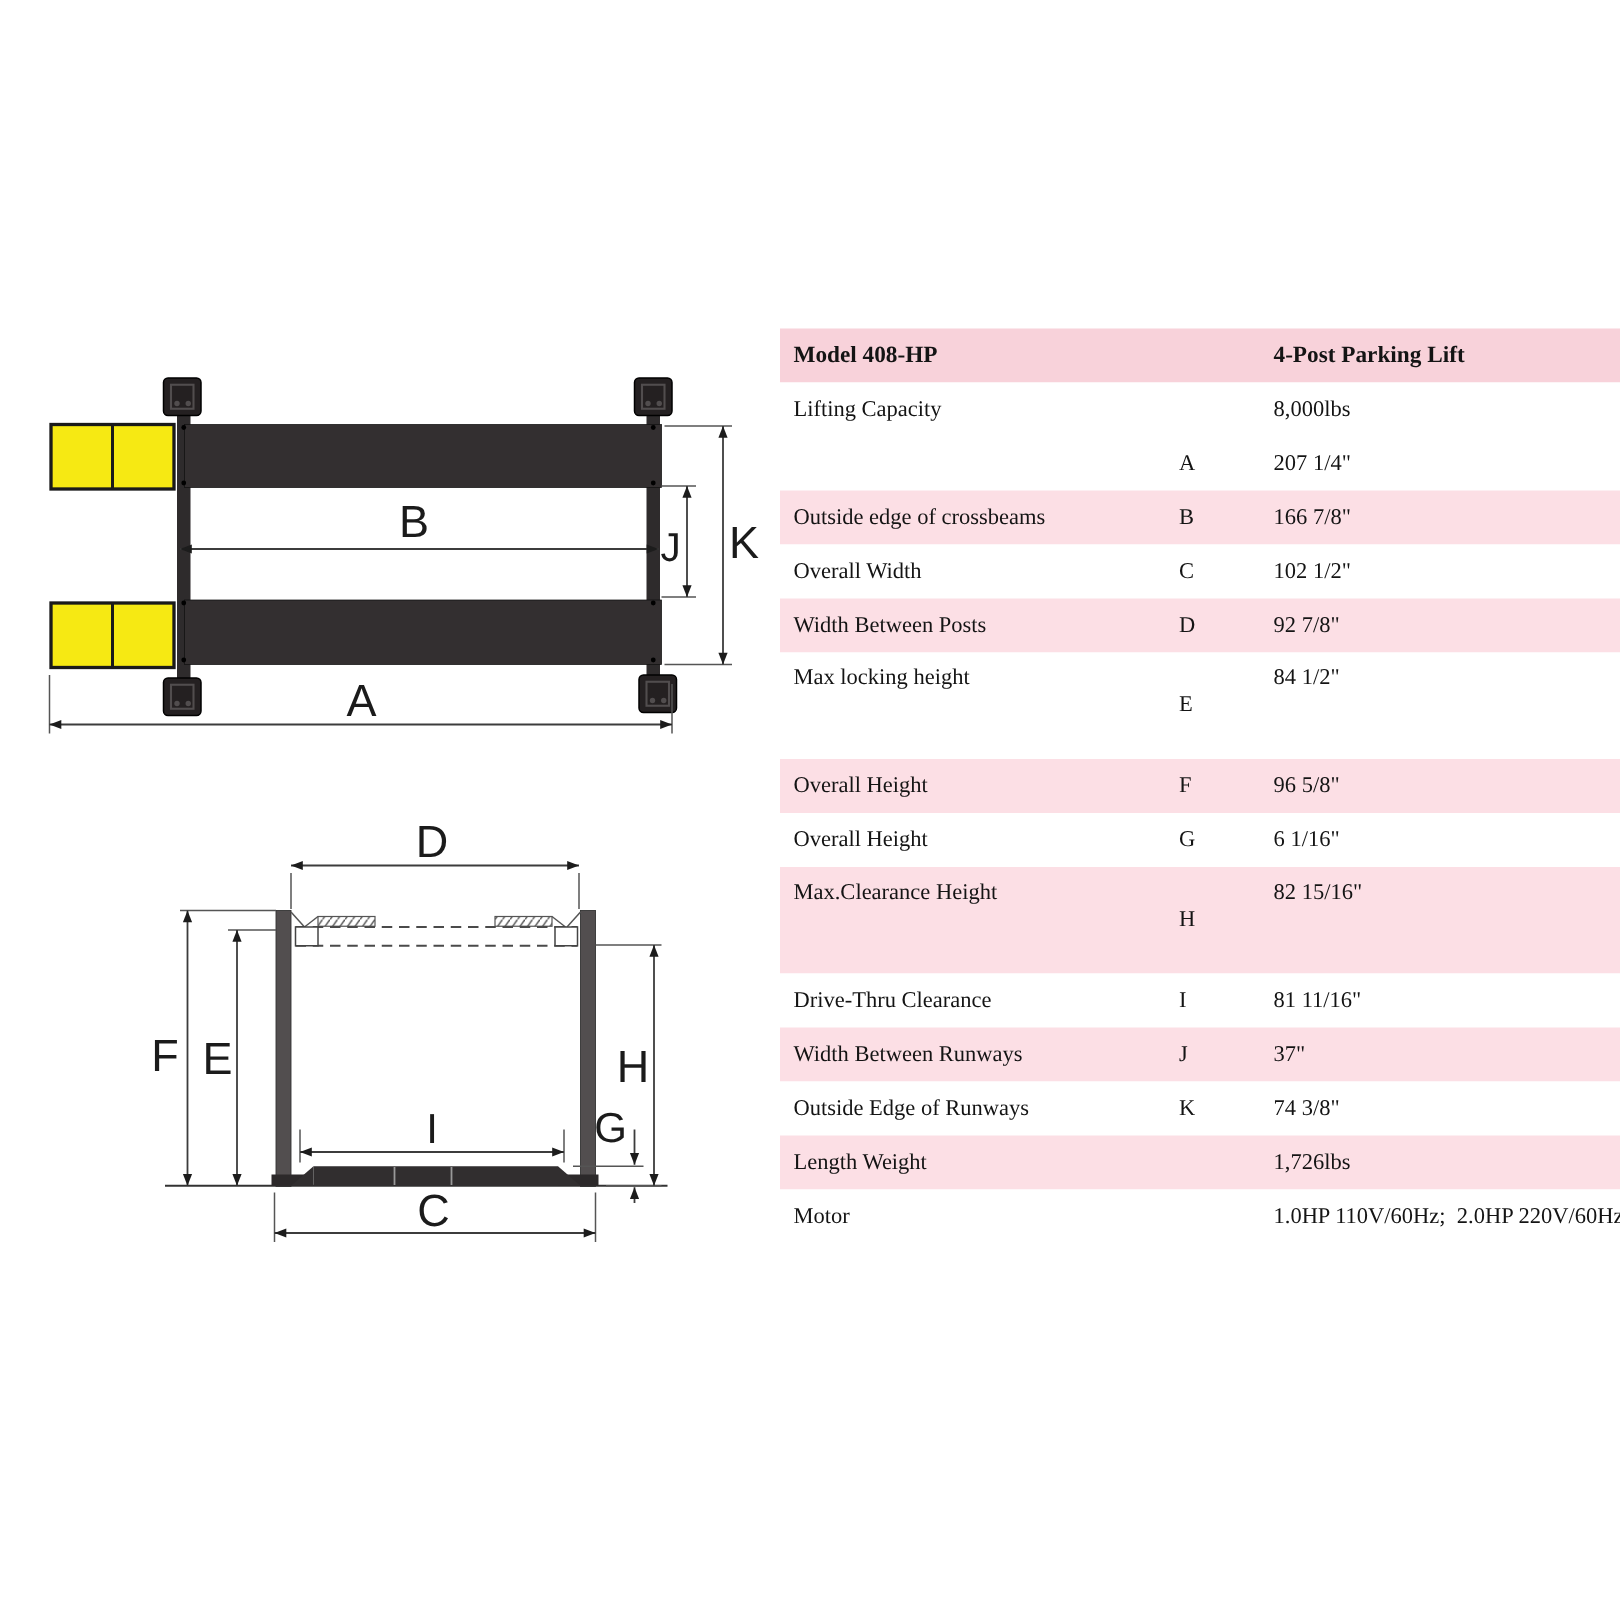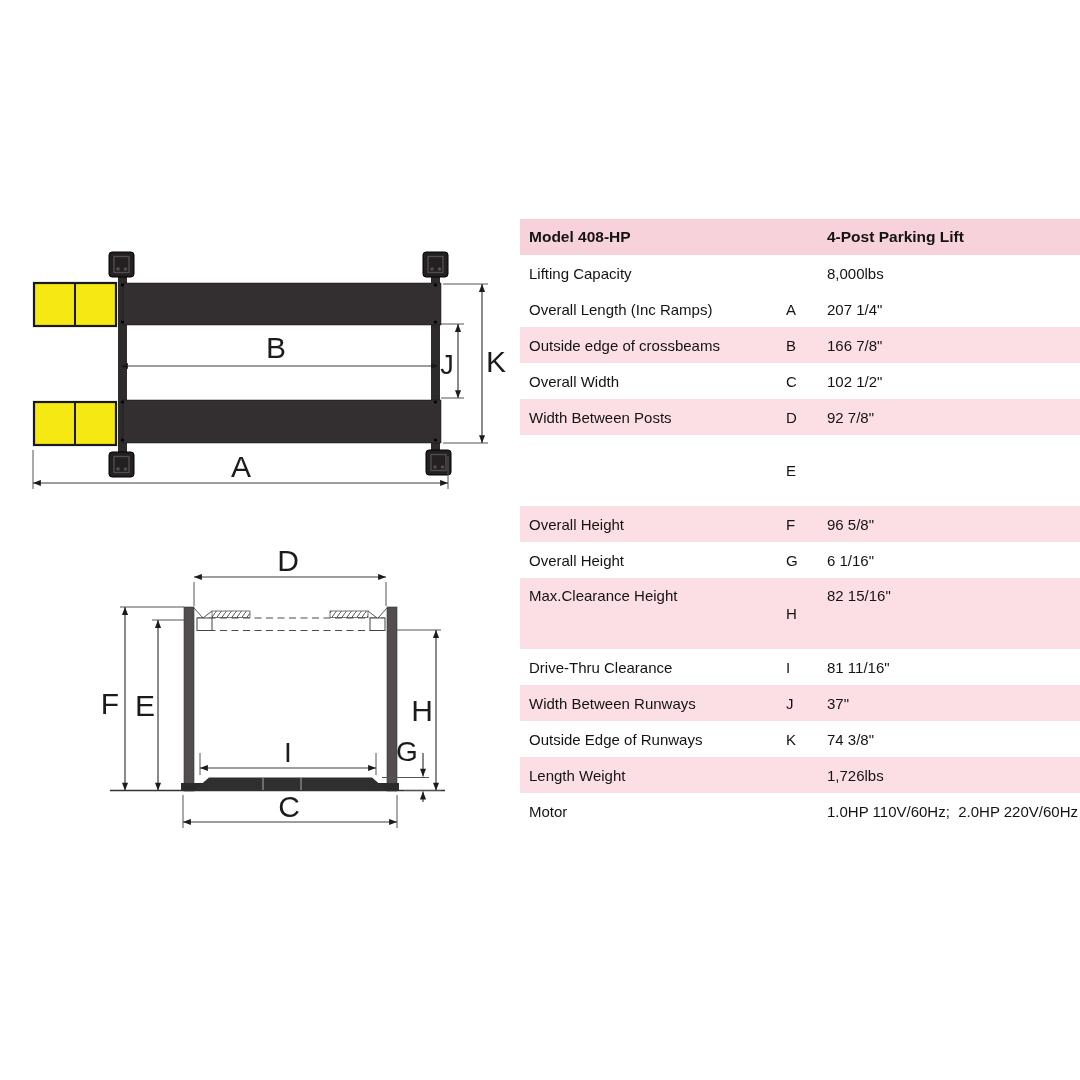"Model 408-HP" .spec { font-family: none -> Liberation Serif, serif }
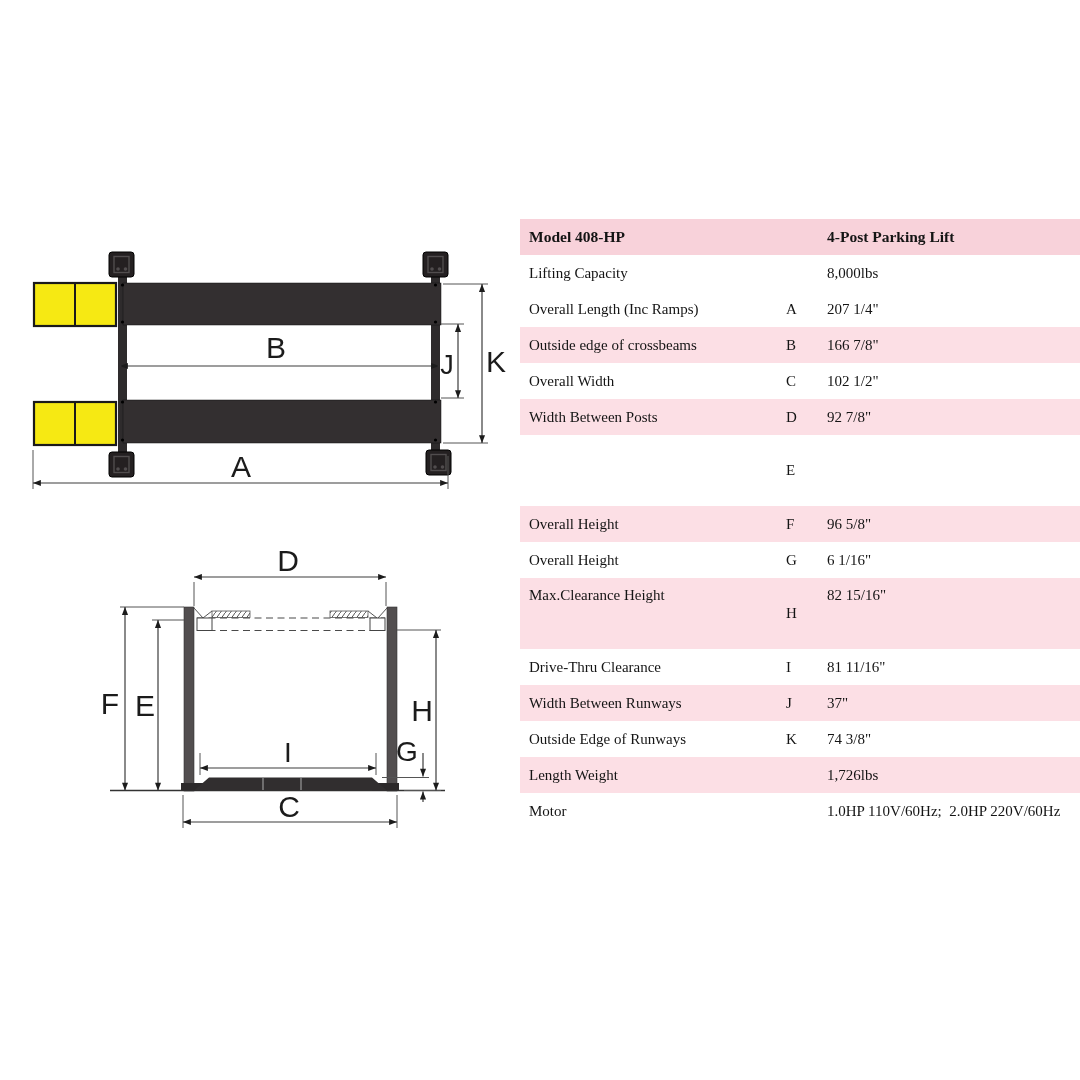"4-Post Parking Lift" .cv { left: 307px -> 329px }
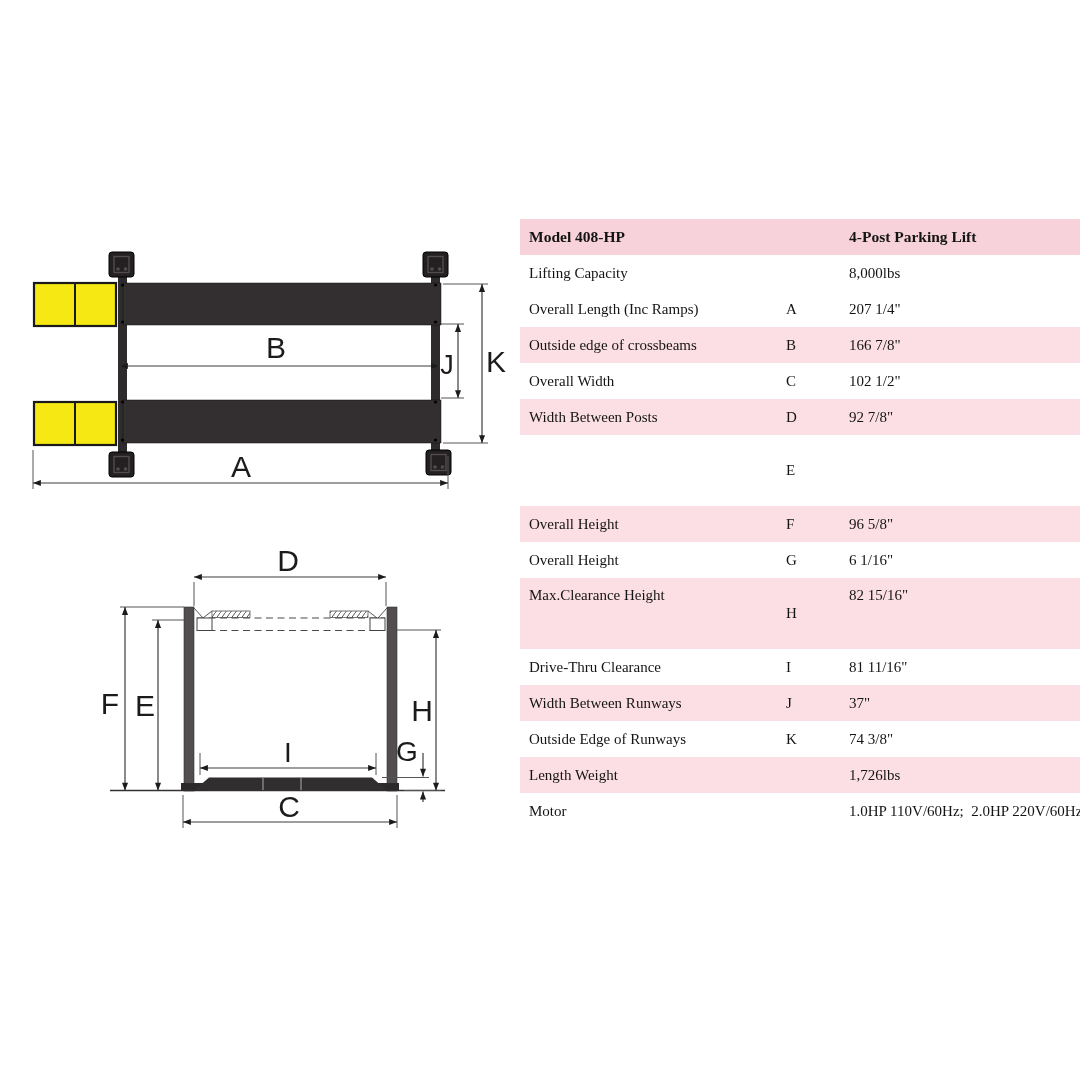"Overall Length (Inc Ramps)" span.cl { html: <span>Overall Length (Inc Ramps)</span> -> none }
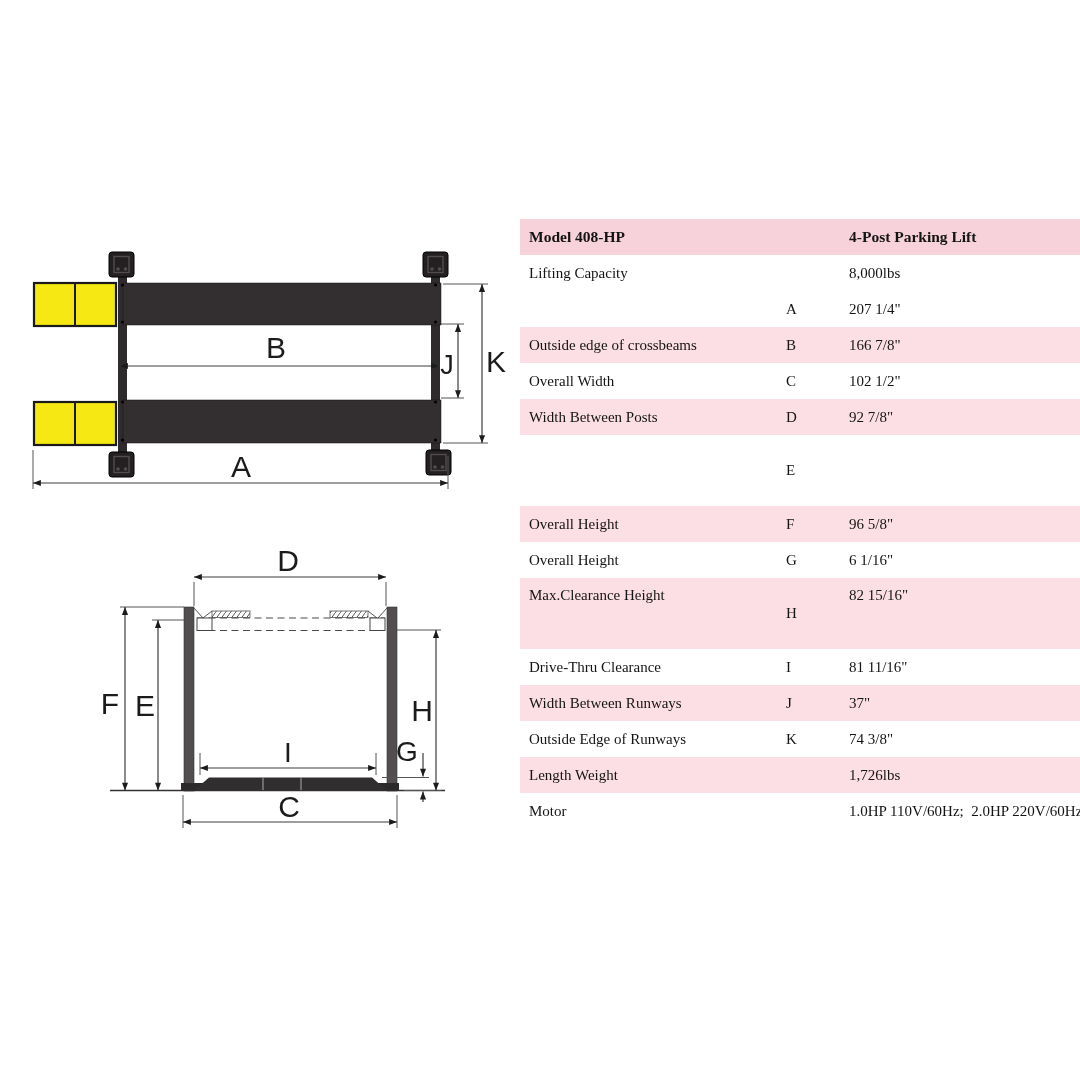"Max locking height" div.dsub { html: none -> <div> <span>Max locking height</span> <span>84 1/2"</span> </div> }
